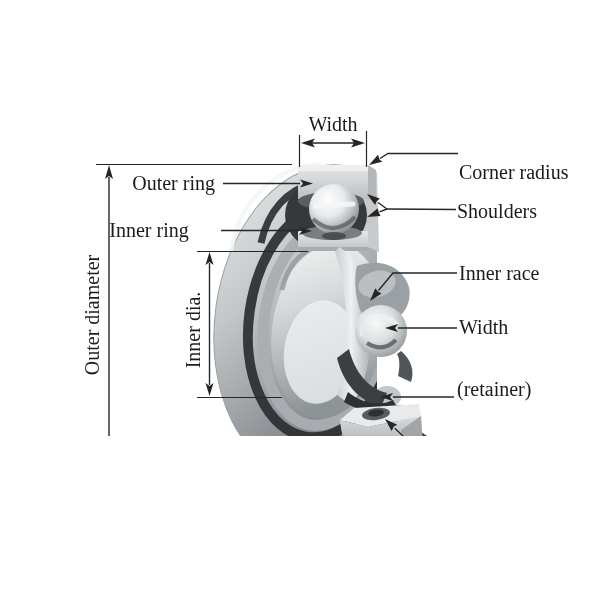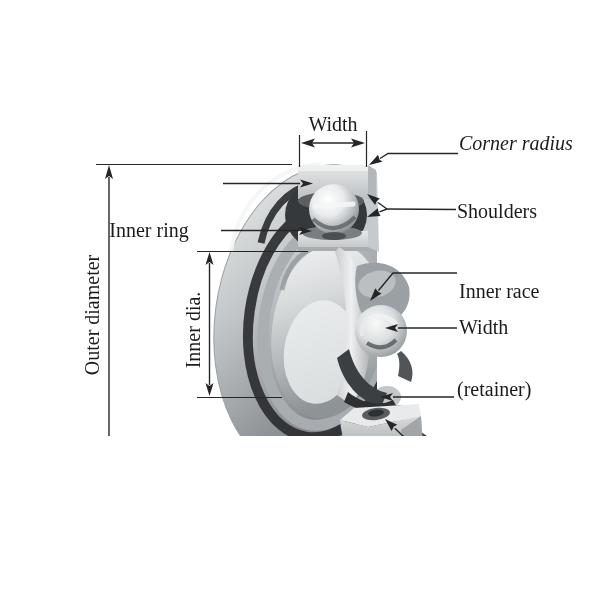"Outer ring" div.label { html: none -> <div>Outer ring</div> }
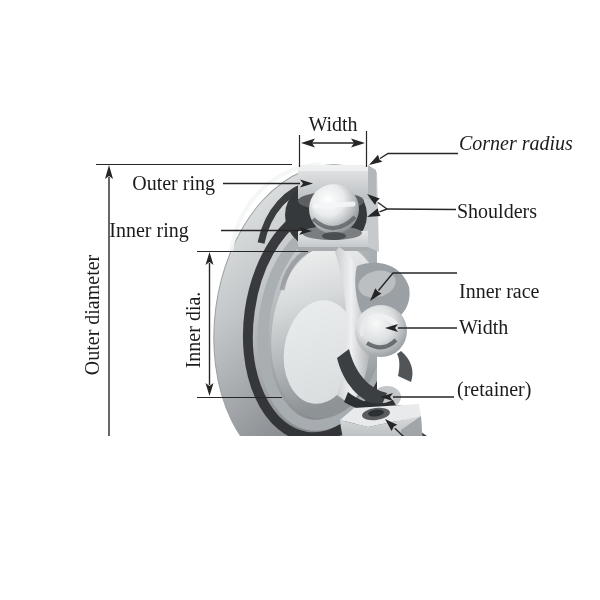"Corner radius" div.label { font-style: italic -> none; top: 132px -> 161px }
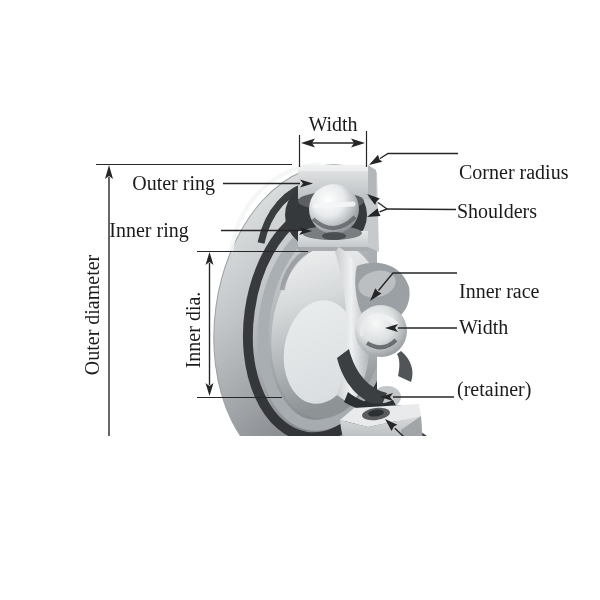"Inner race" div.label { top: 280px -> 262px }
